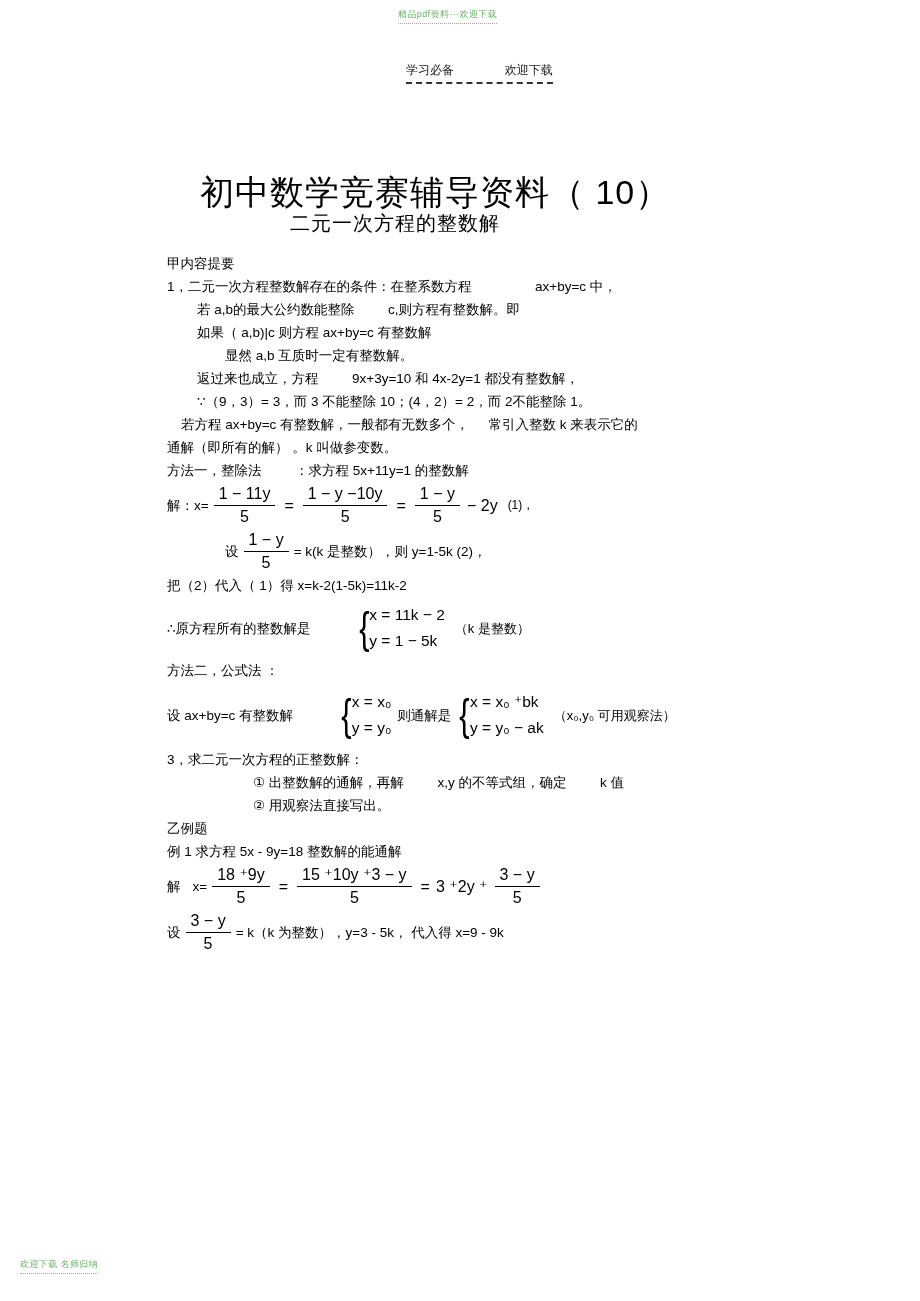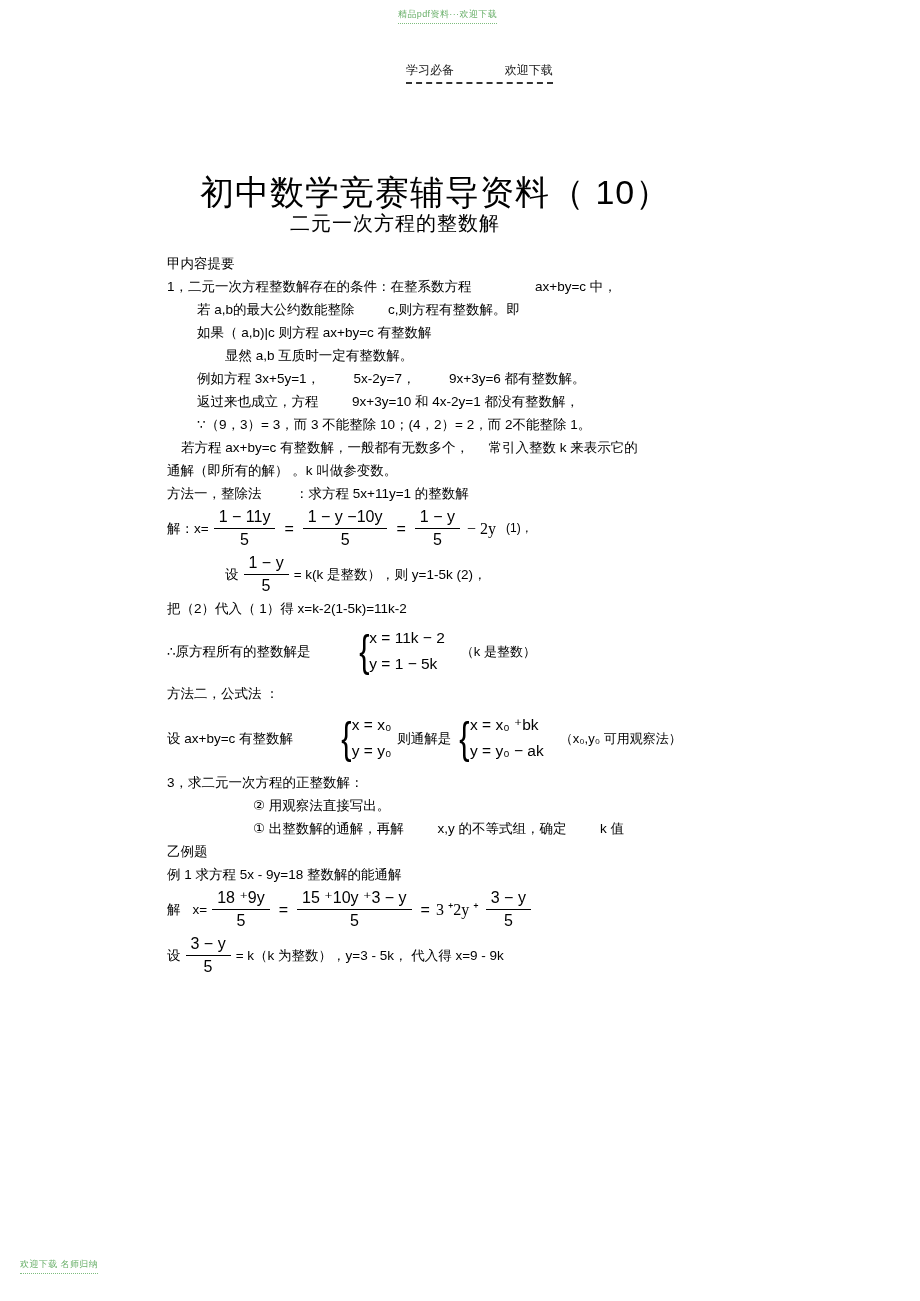"例如方程 3x+5y=1， 5x-2y=7， 9x+3y=6 都有整数解。" div.line { html: <div> <span>例如方程 3x+5y=1，</span> <span></span> <span>5x-2y=7，</span> <span></span> <span>9x+3y=6 都有整数解。</span> </div> -> none }
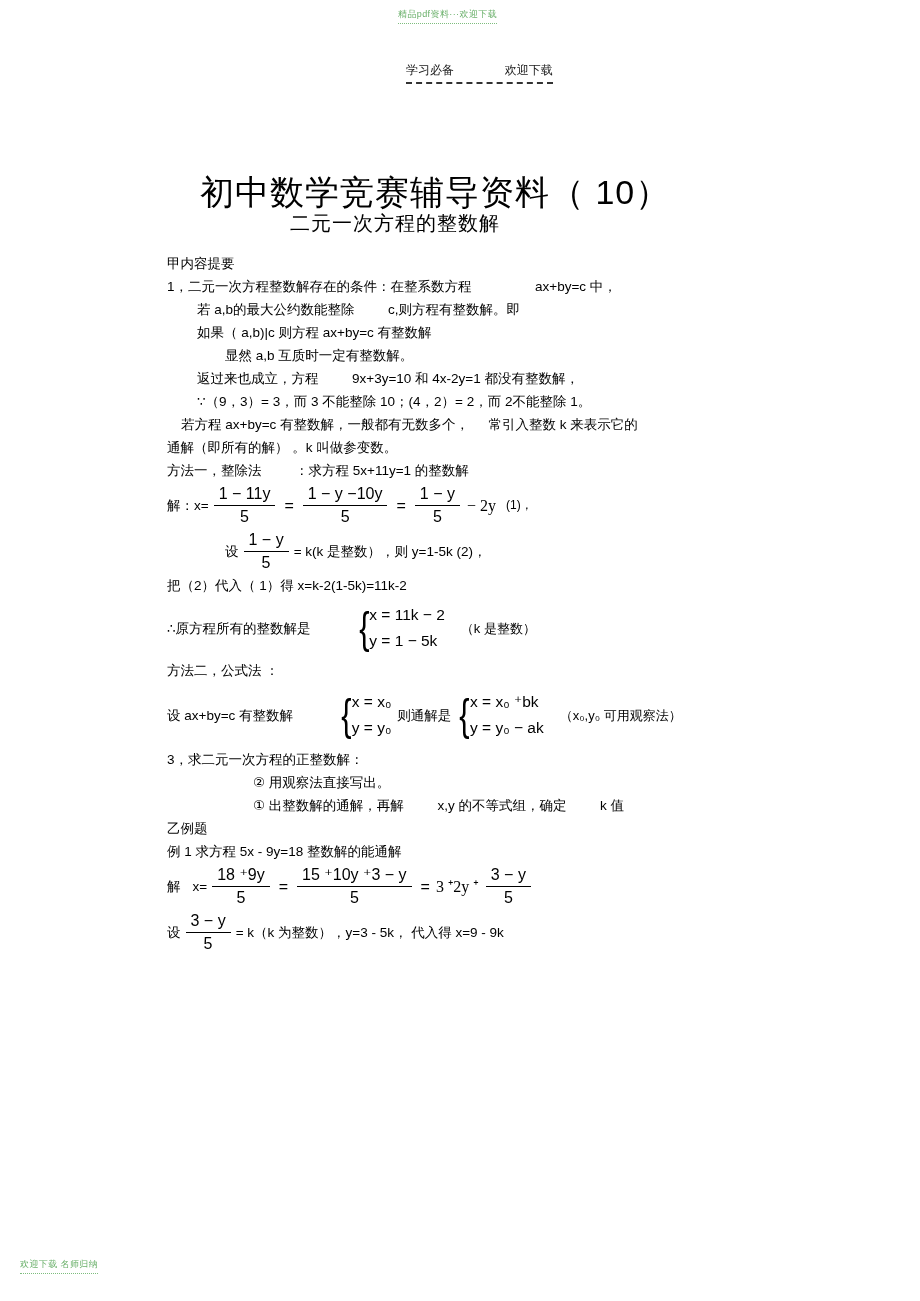"− 2y" .opn { font-family: Liberation Serif, serif -> none }
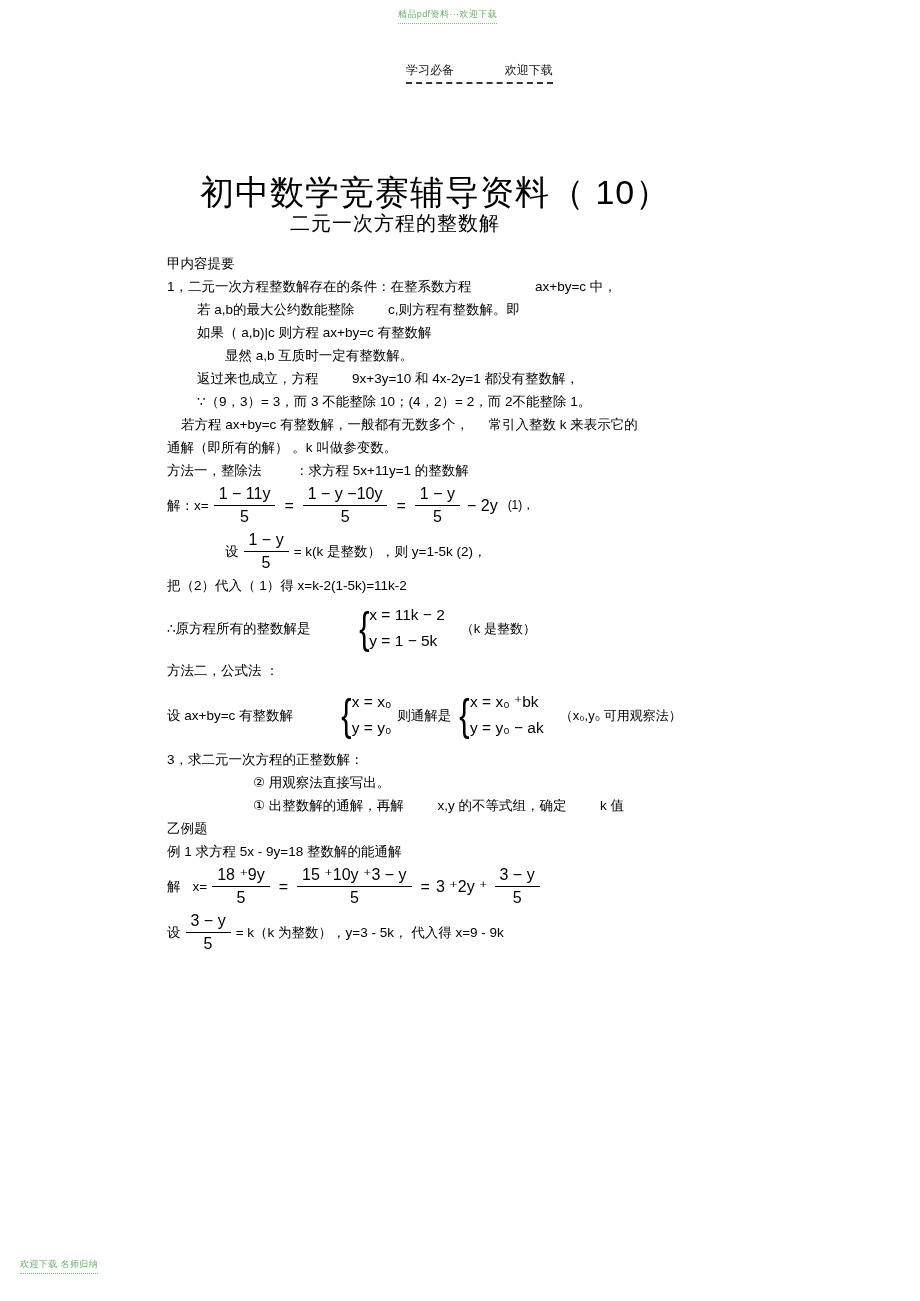"（k 是整数）" .note { margin-left: 10px -> 4px }
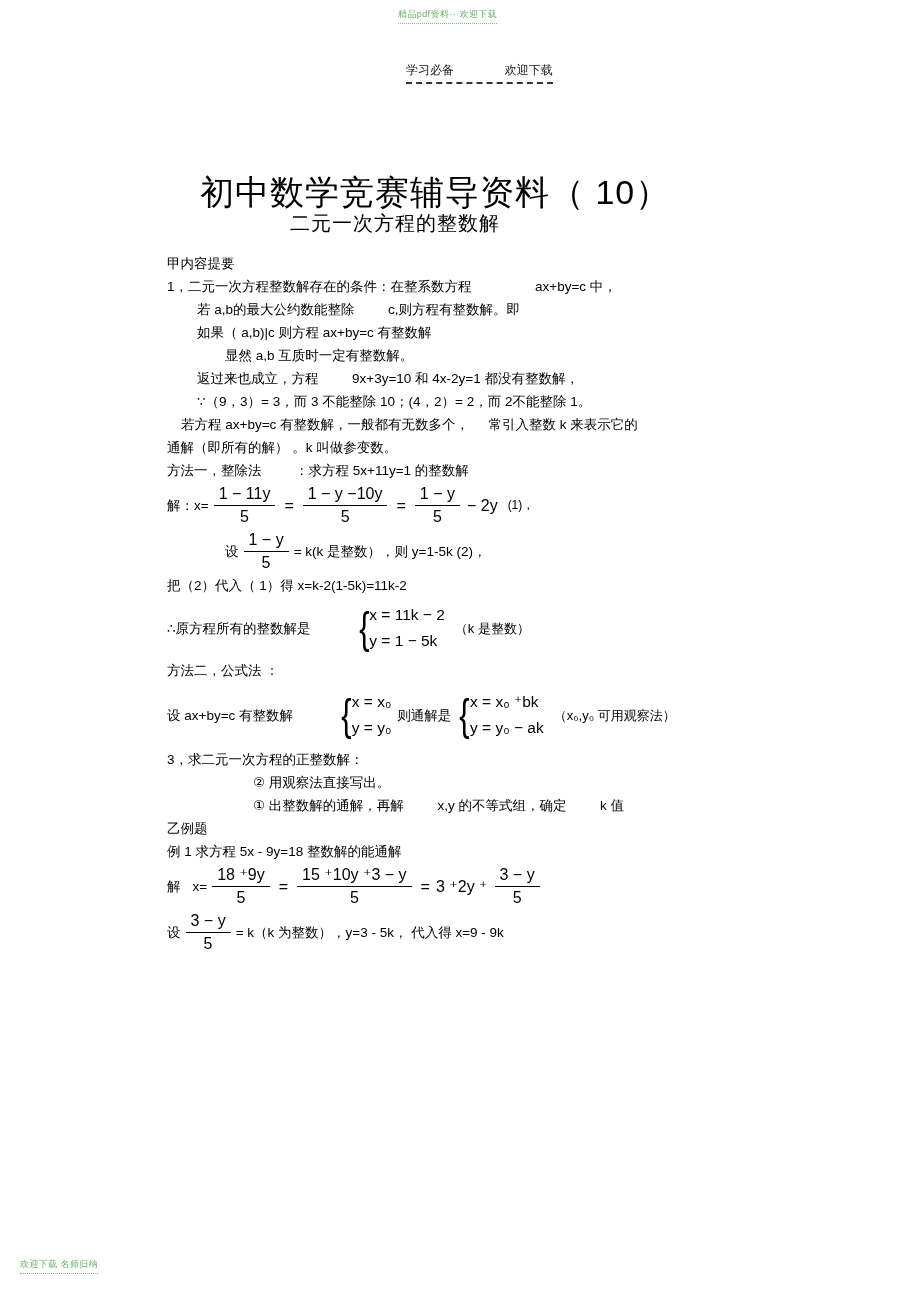"② 用观察法直接写出。" div.line { order: before "① 出整数解的通解，再解 x,y 的不等式组，确定 k" -> after "① 出整数解的通解，再解 x,y 的不等式组，确定 k" }
